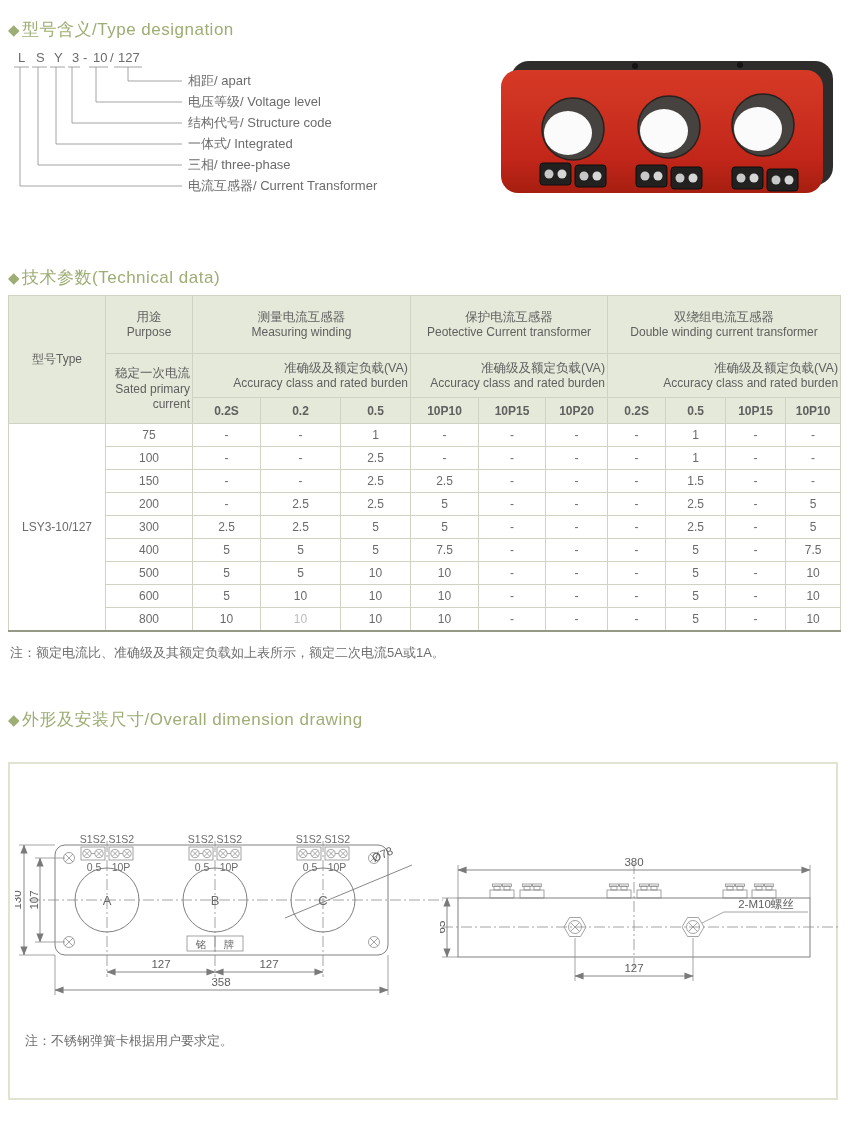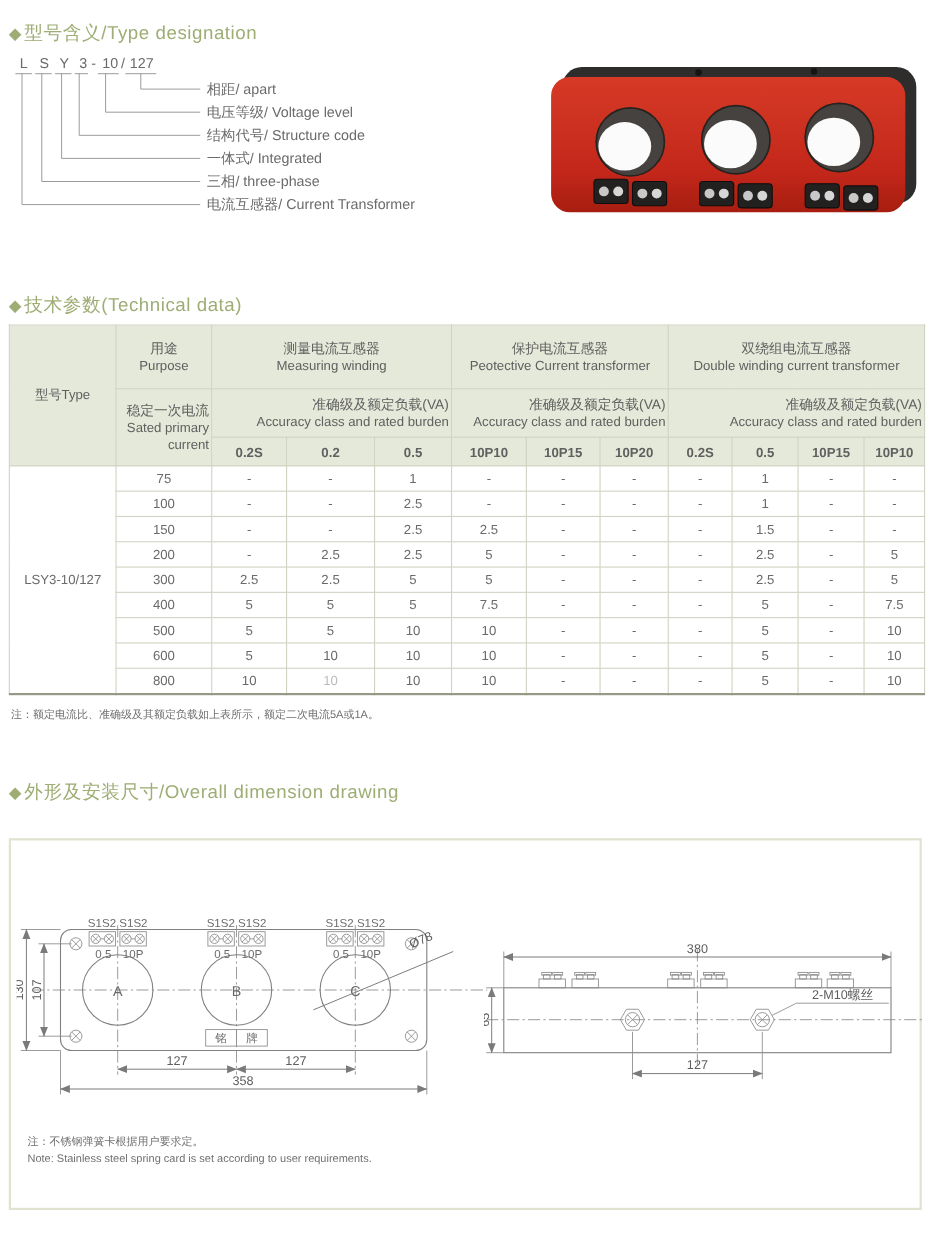"注：额定电流比、准确级及其额定负载如上表所示，额定二次电流5A或1A。" .note { font-size: 10px -> 13px }
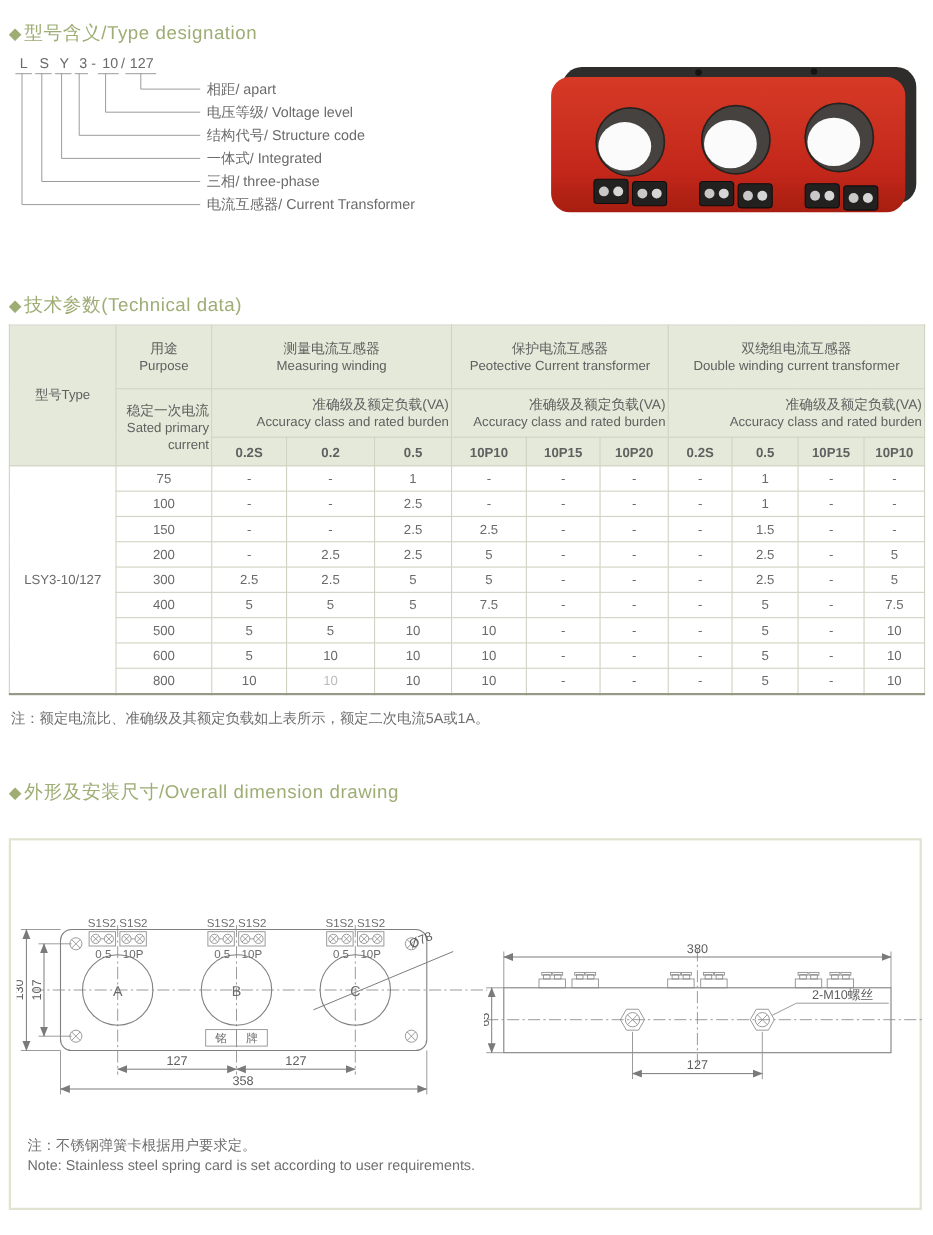"Note: Stainless steel spring card" span.en { html: <span>Note: Stainless steel spring card is set according to user requirements.</span> -> none }
